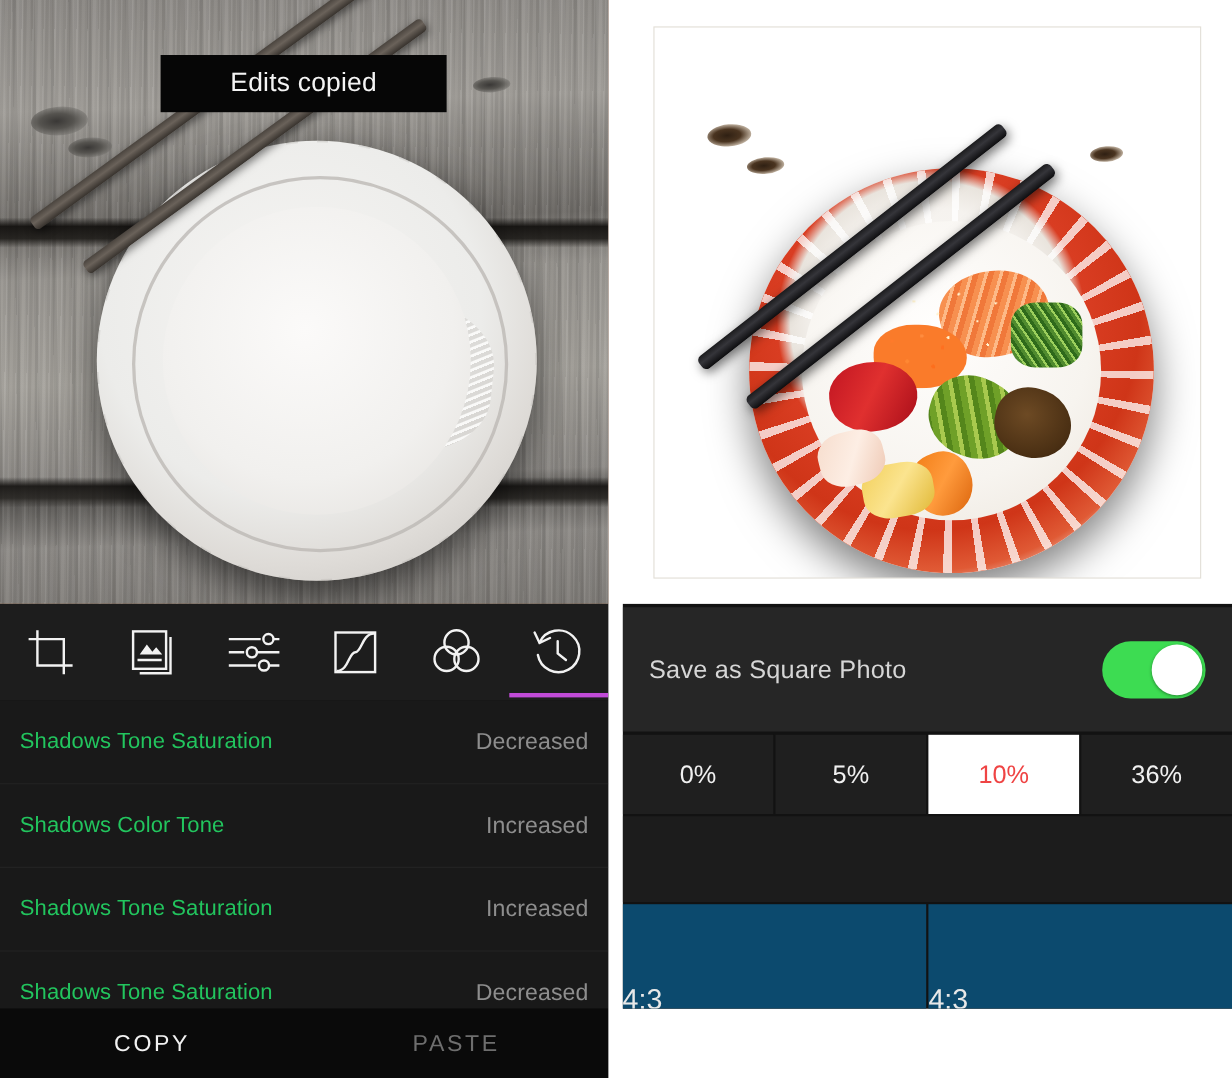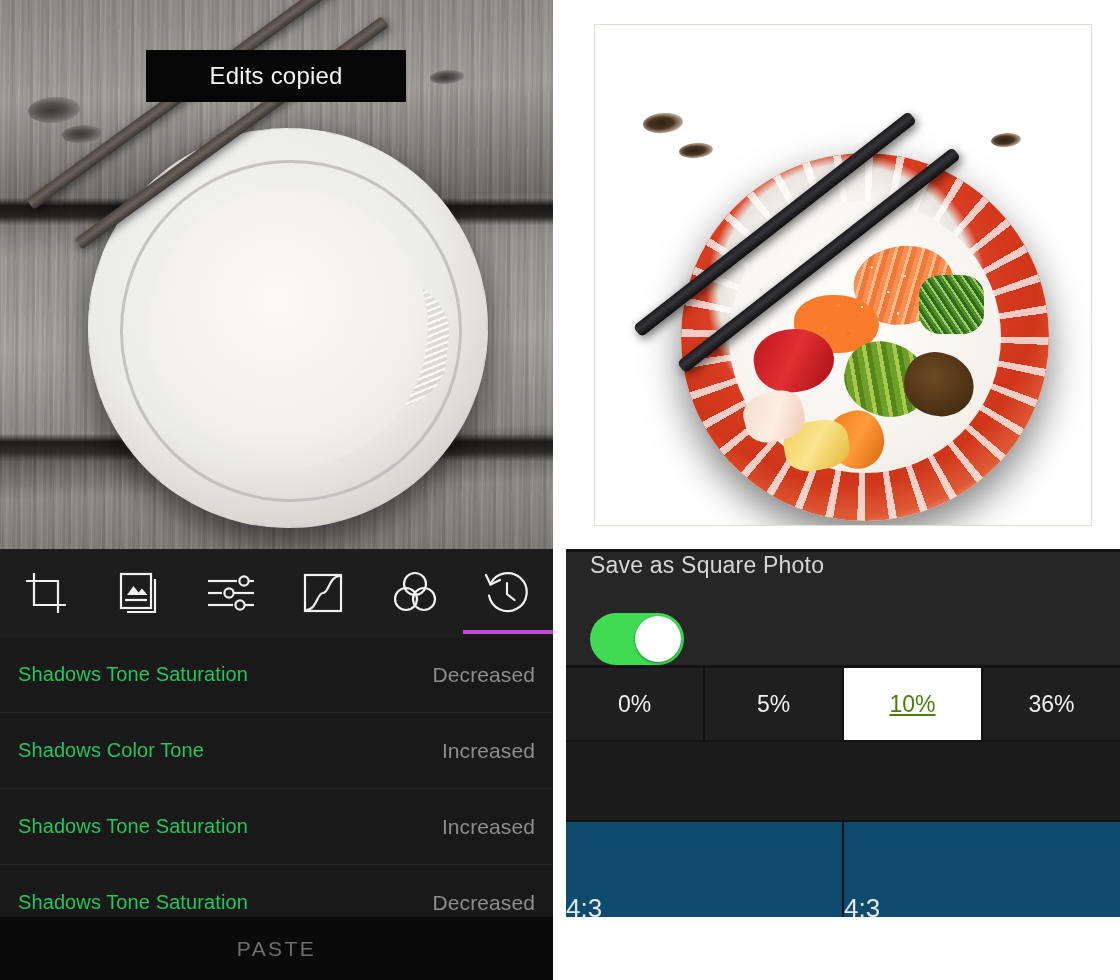"Save as Square Photo" .sheet-toggle-row { align-items: flex-start -> center; flex-direction: column -> none }
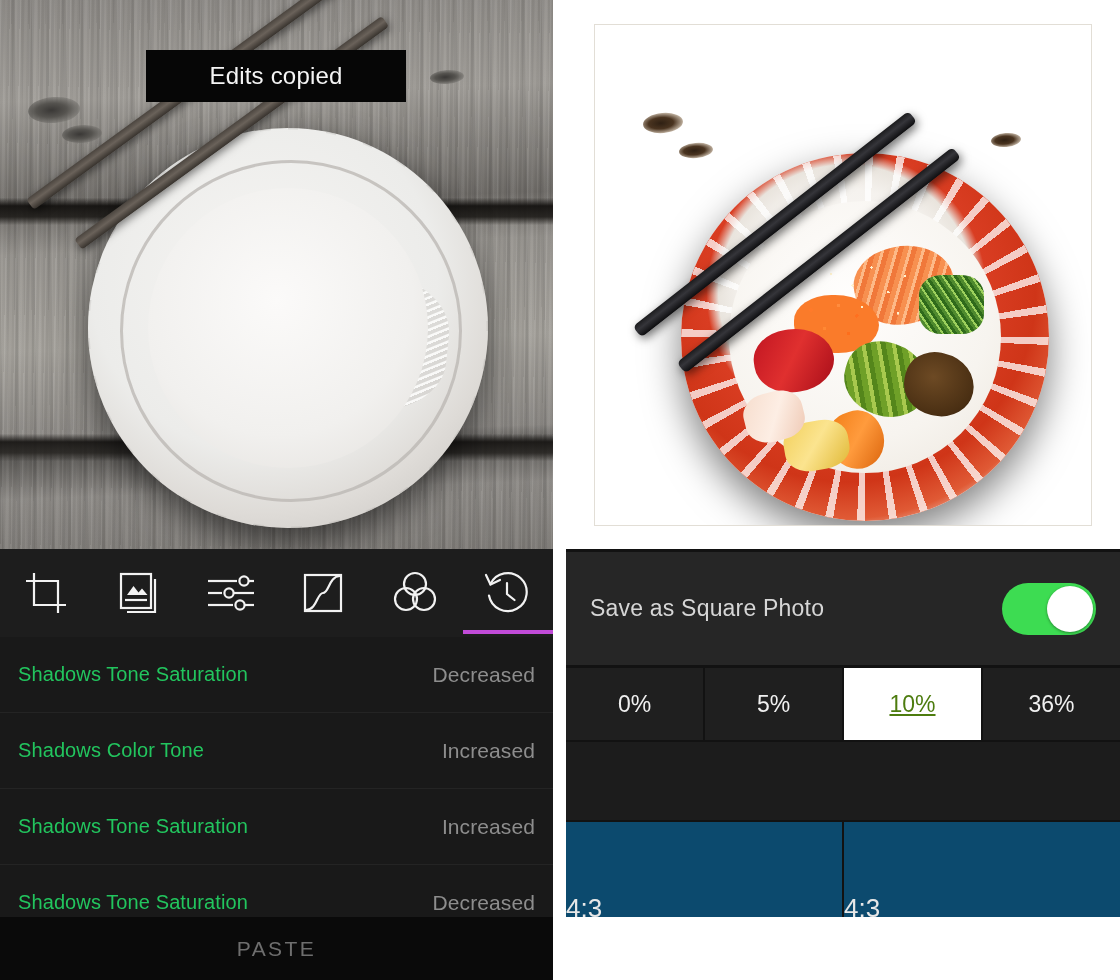"10%" .pct.selected { color: #4d7c0f -> #ef4444; text-decoration: underline -> none }
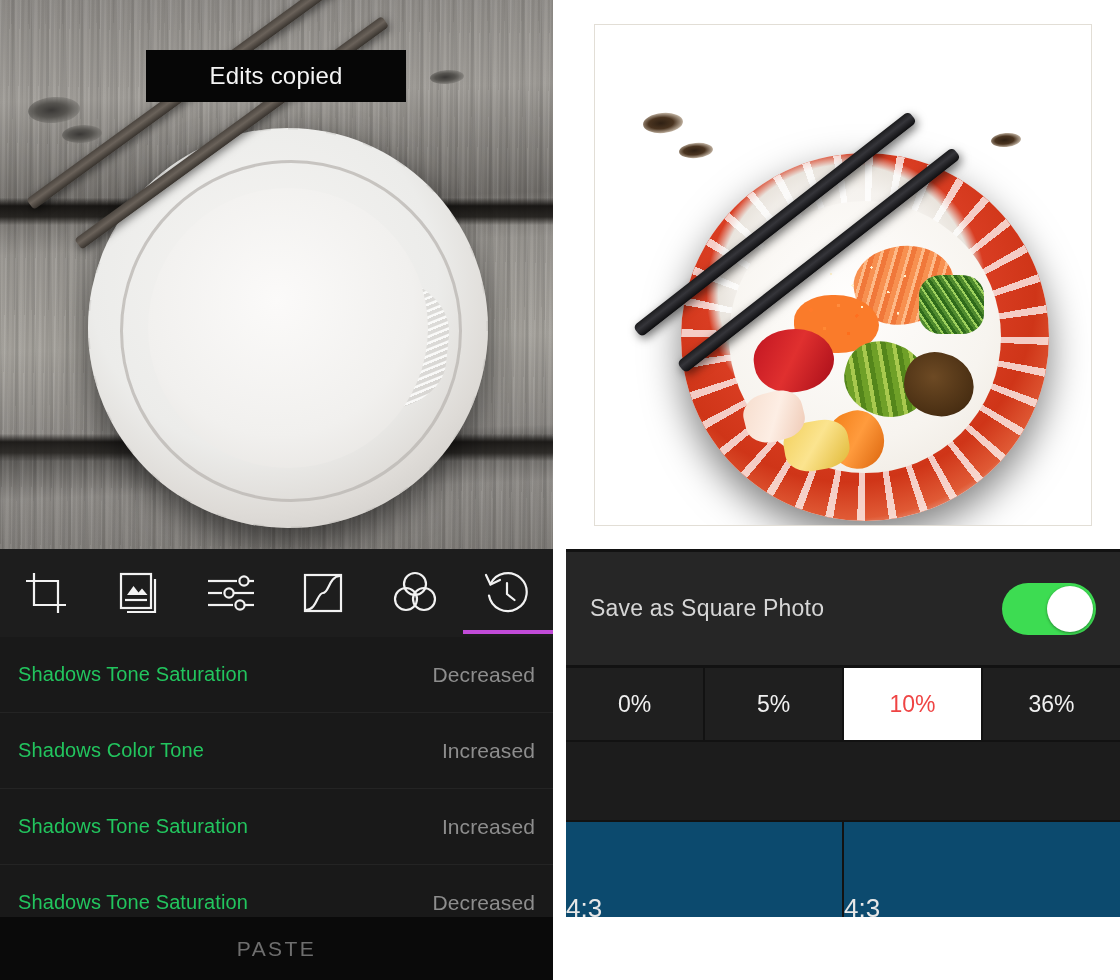"COPY" div.bb-btn { html: none -> <div>COPY</div> }
